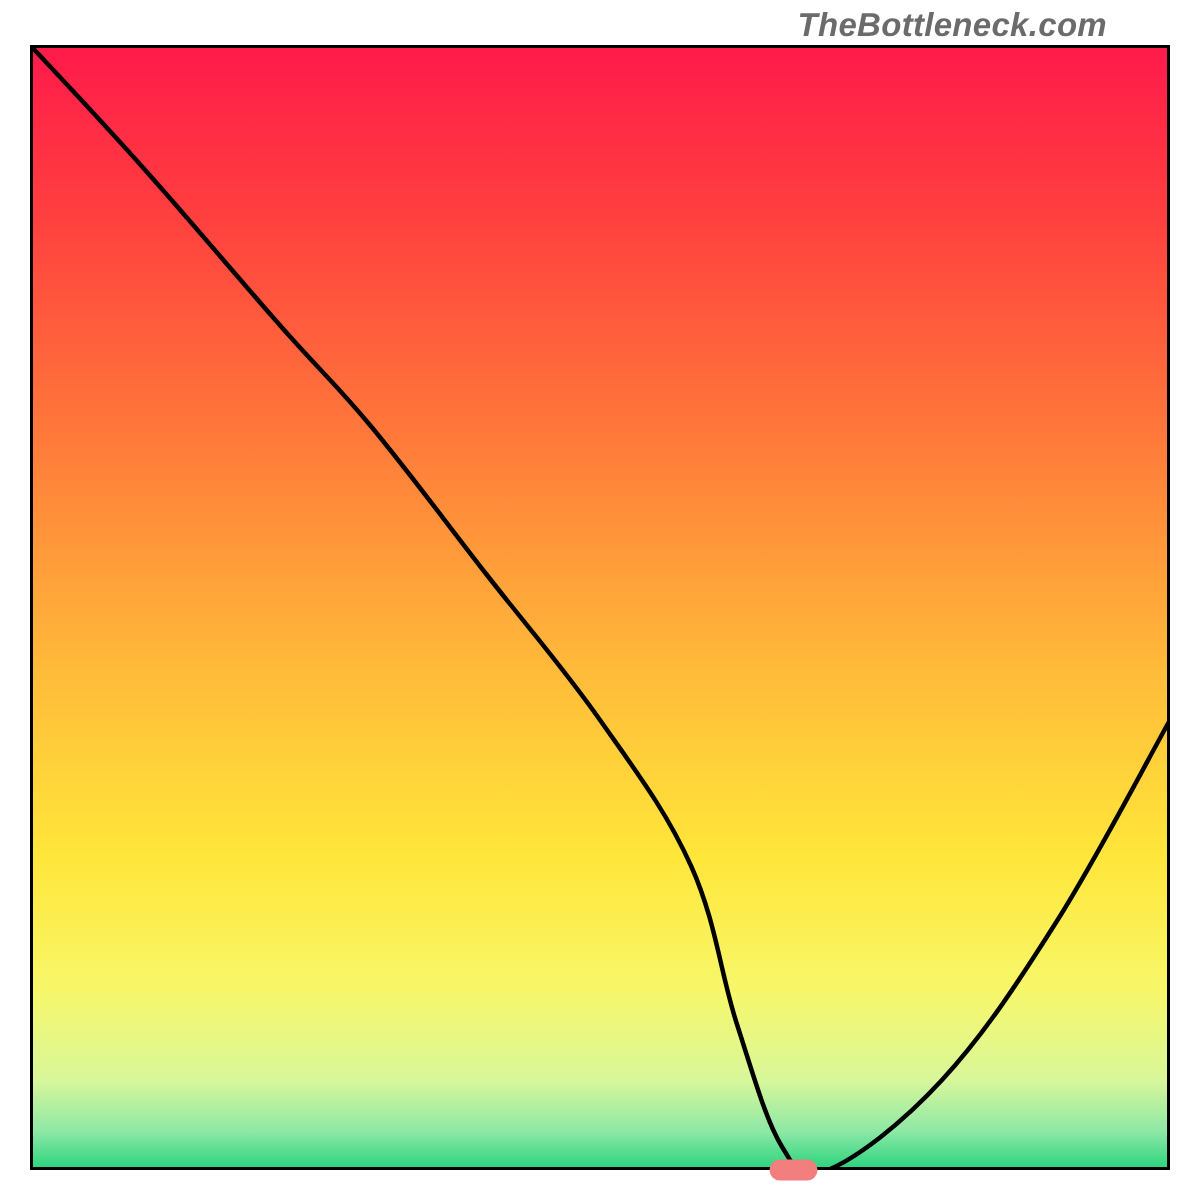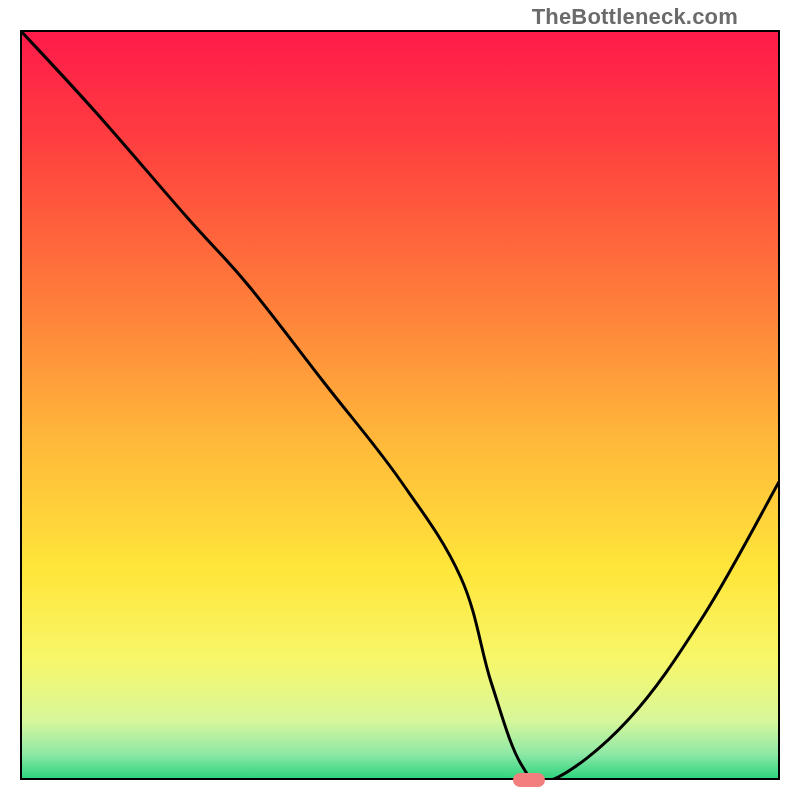"TheBottleneck.com" .stage { font-style: none -> italic }
